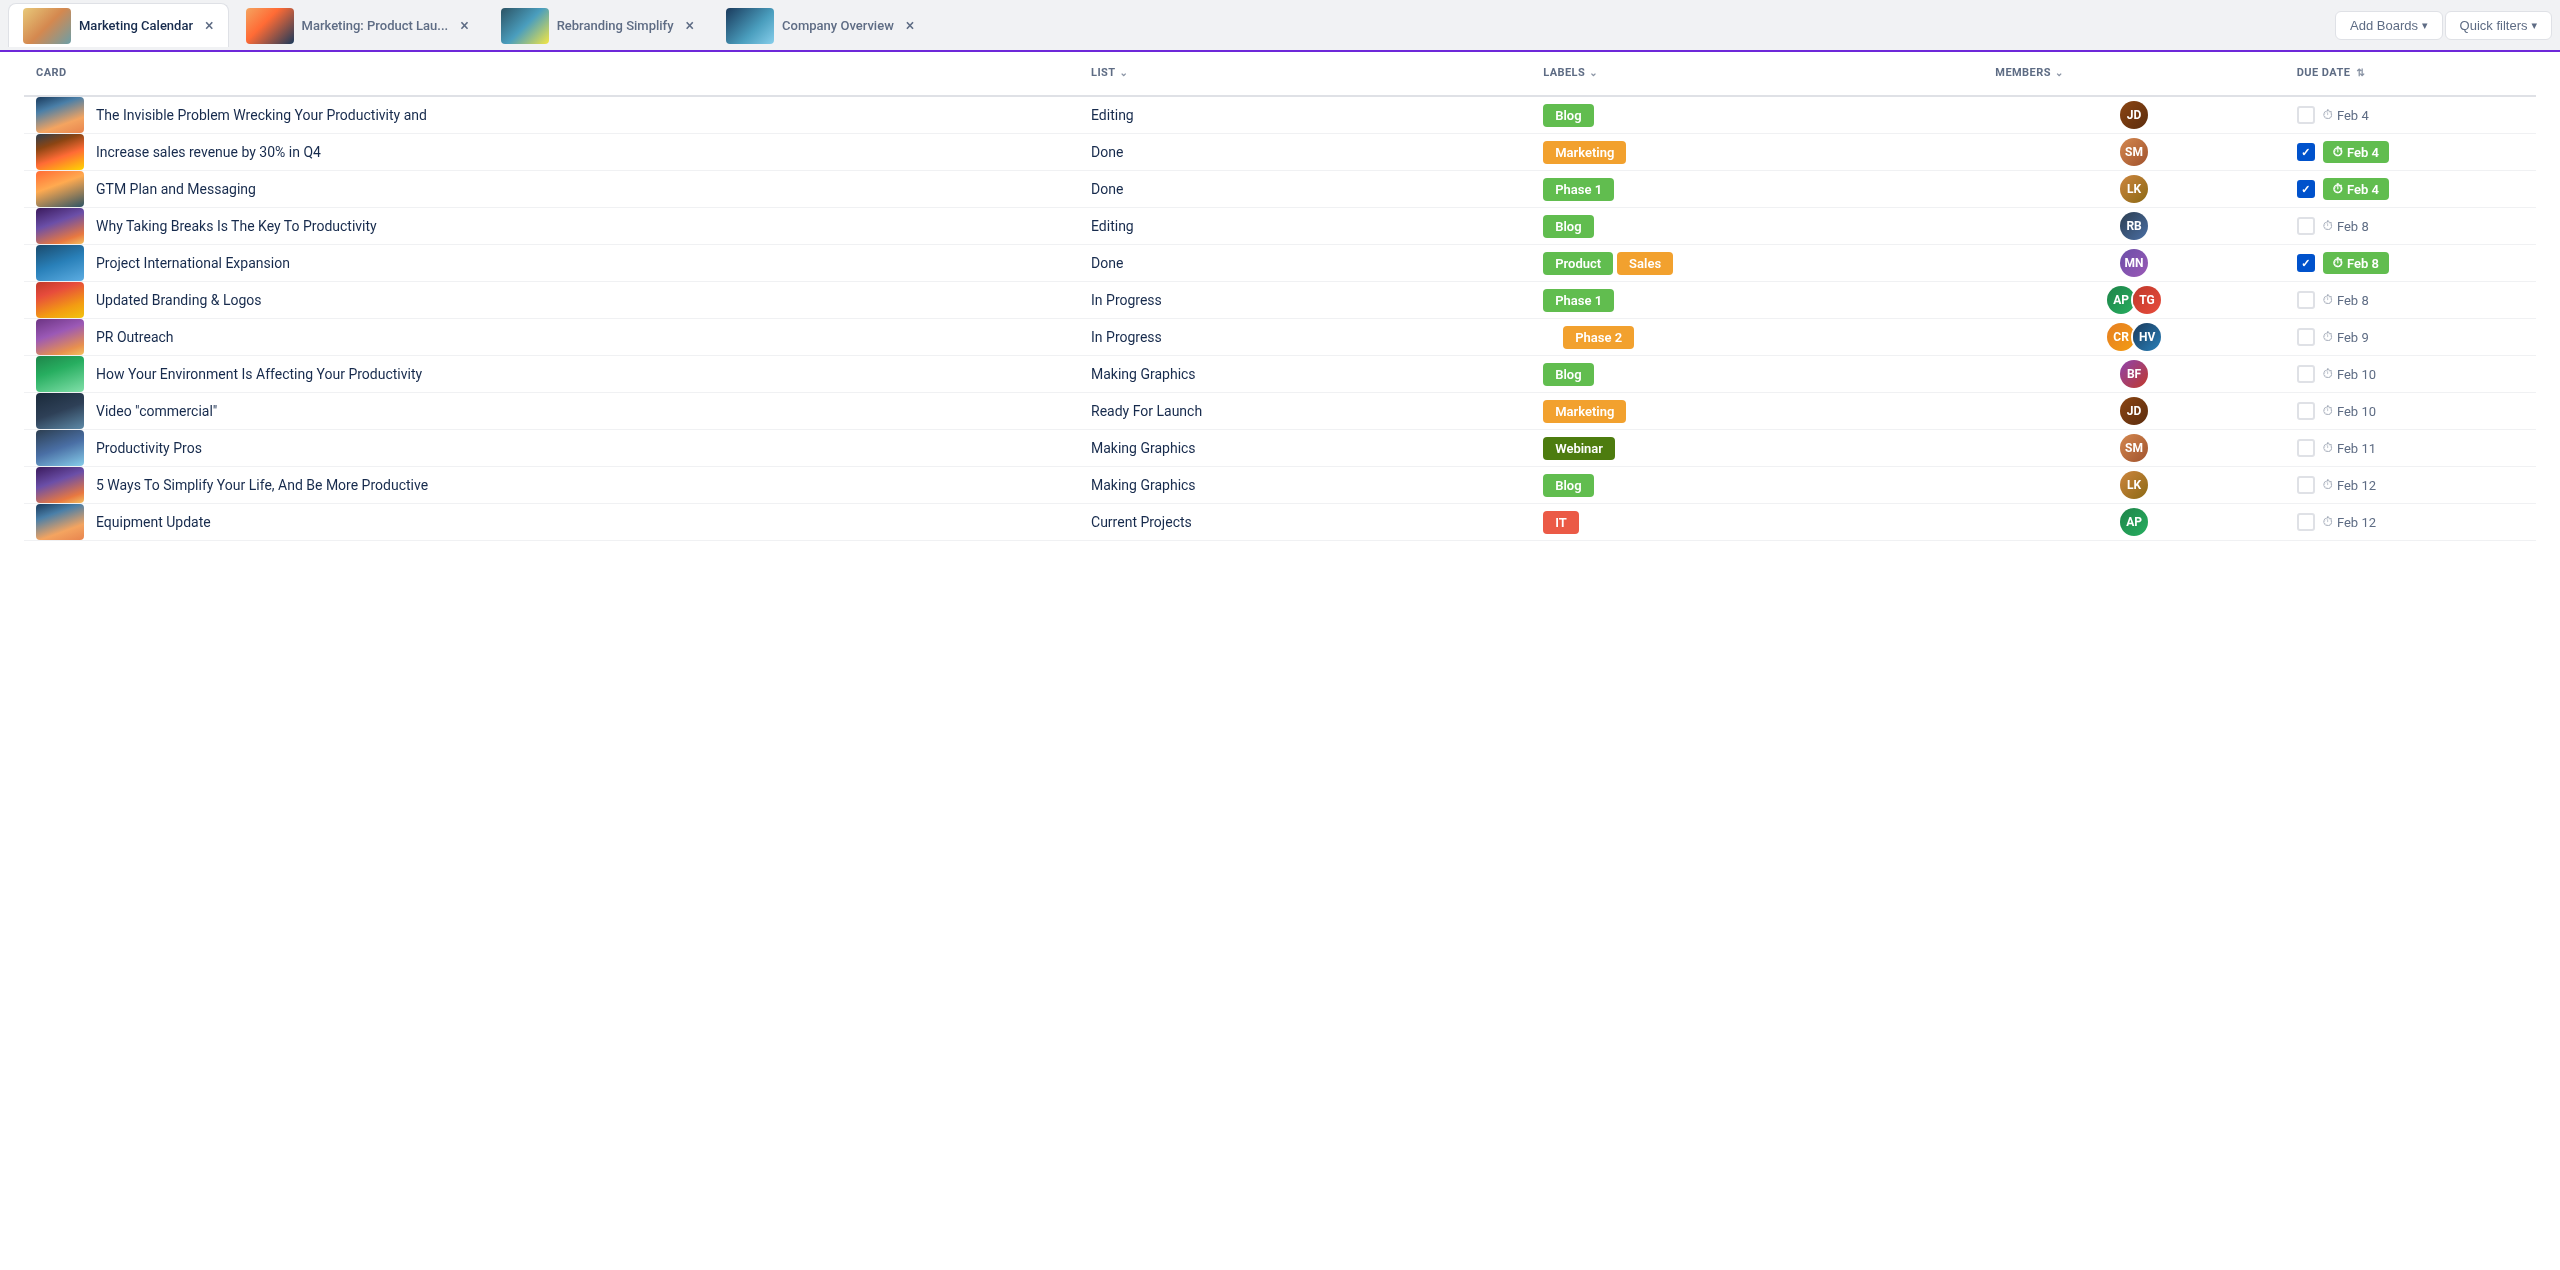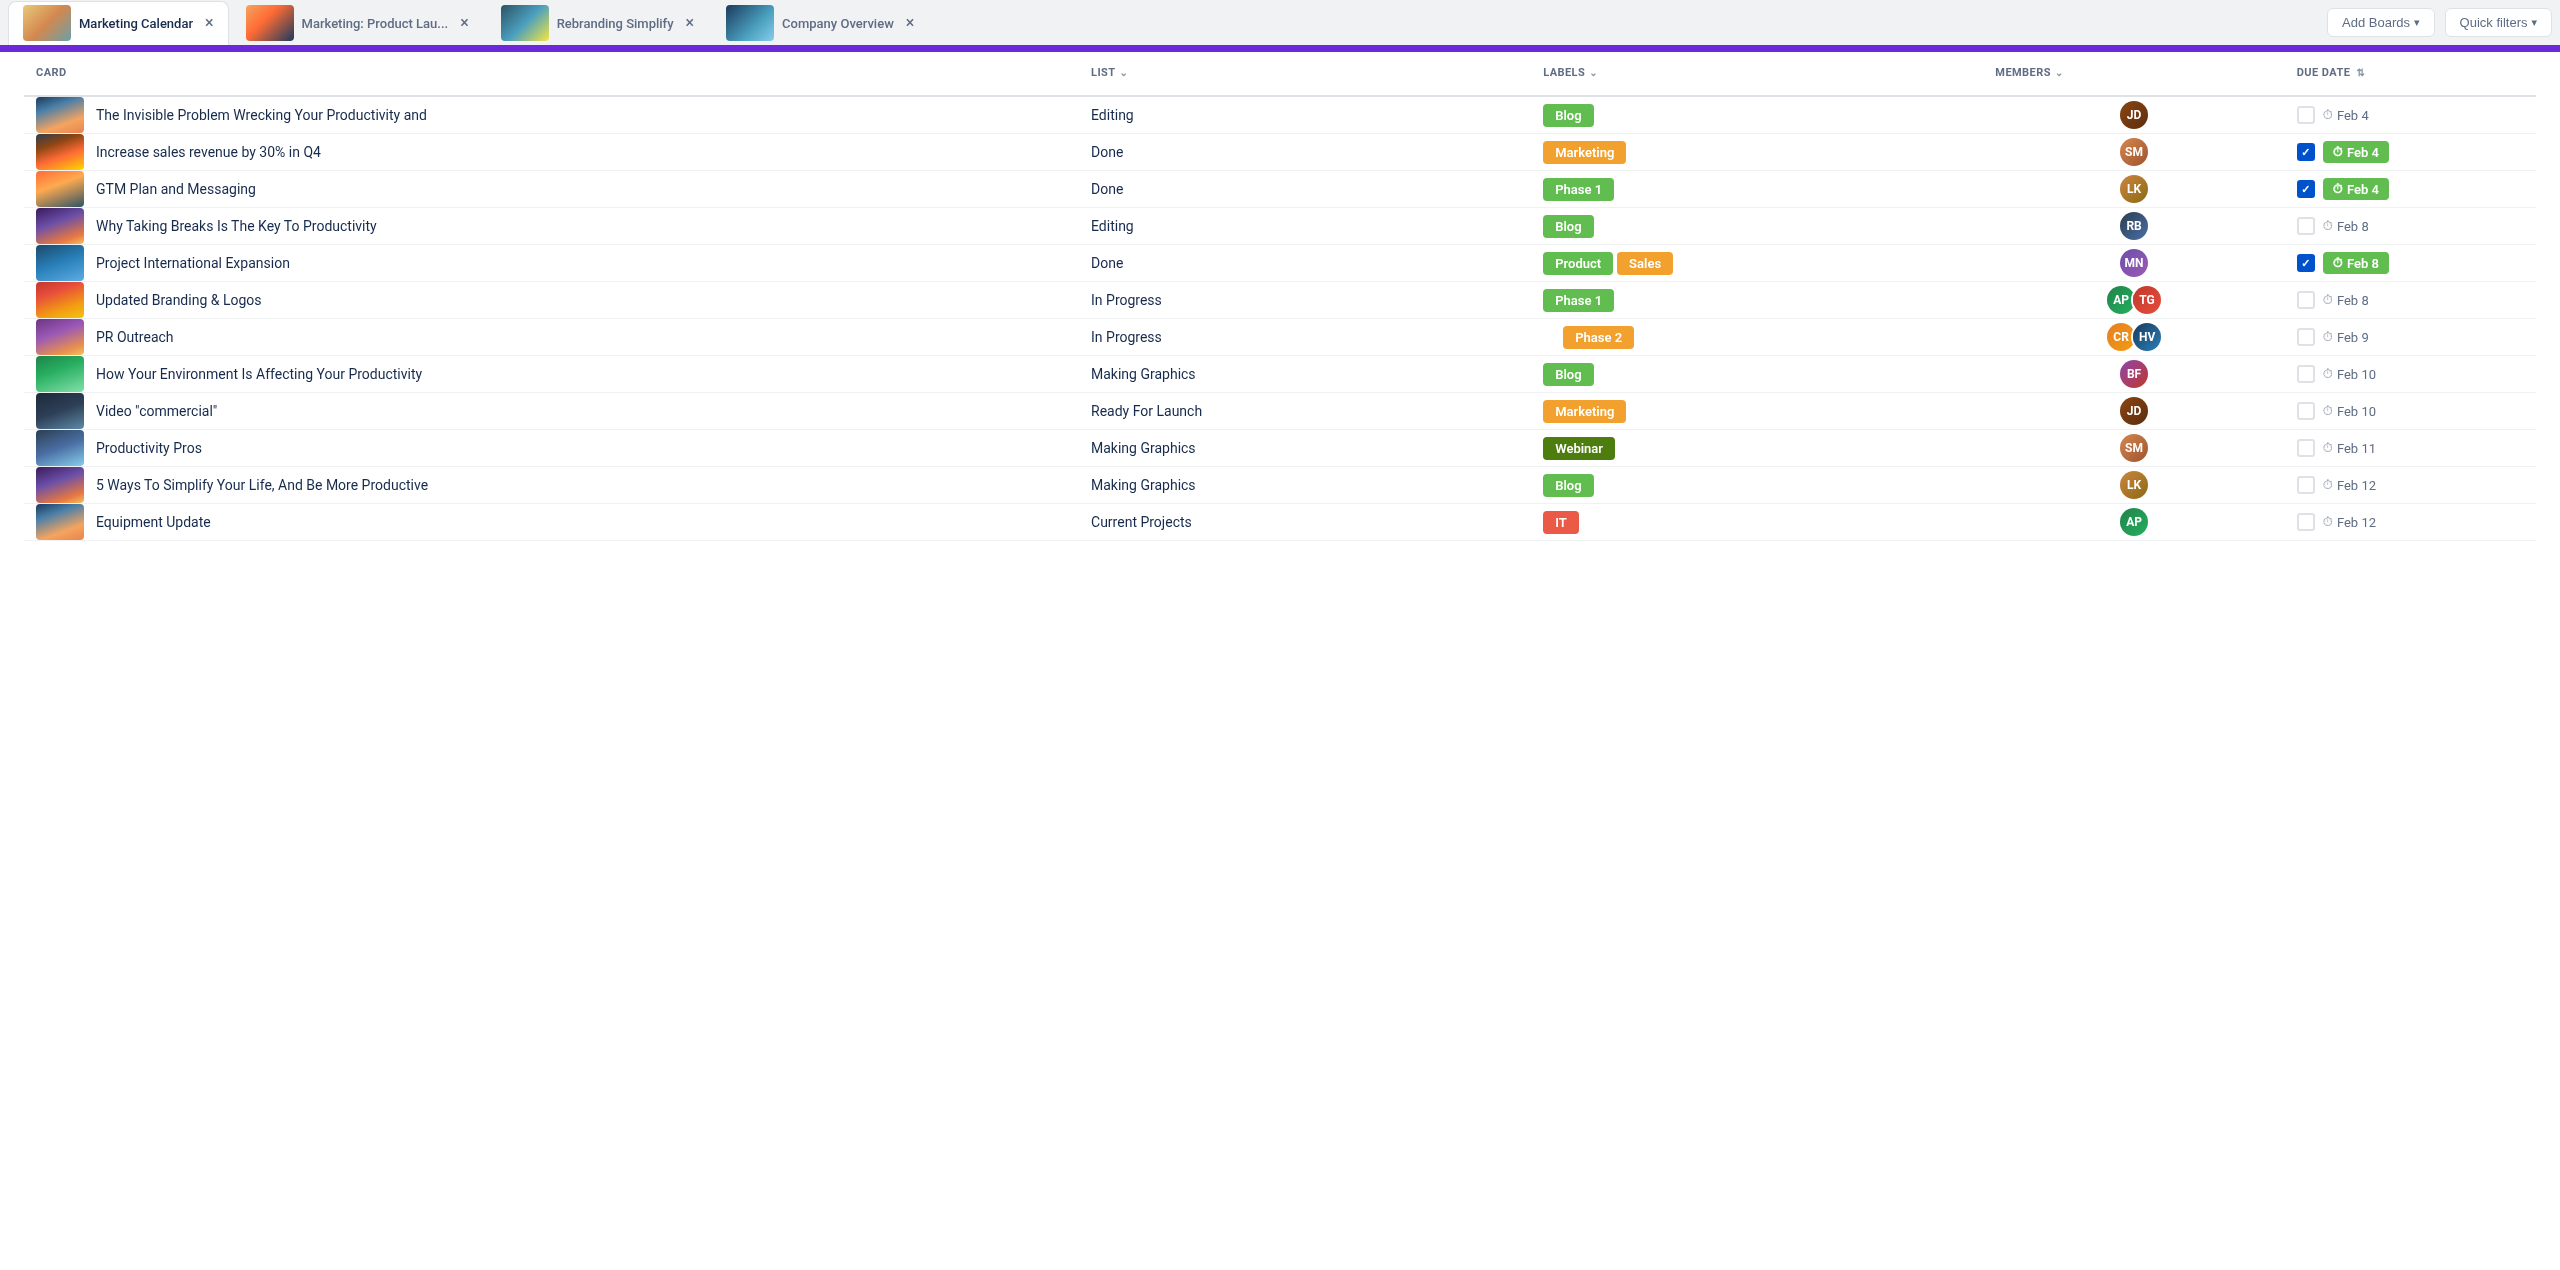"Marketing Calendar" .tab-bar { border-bottom: 7px solid #6d28d9 -> 2px solid #6d28d9 }
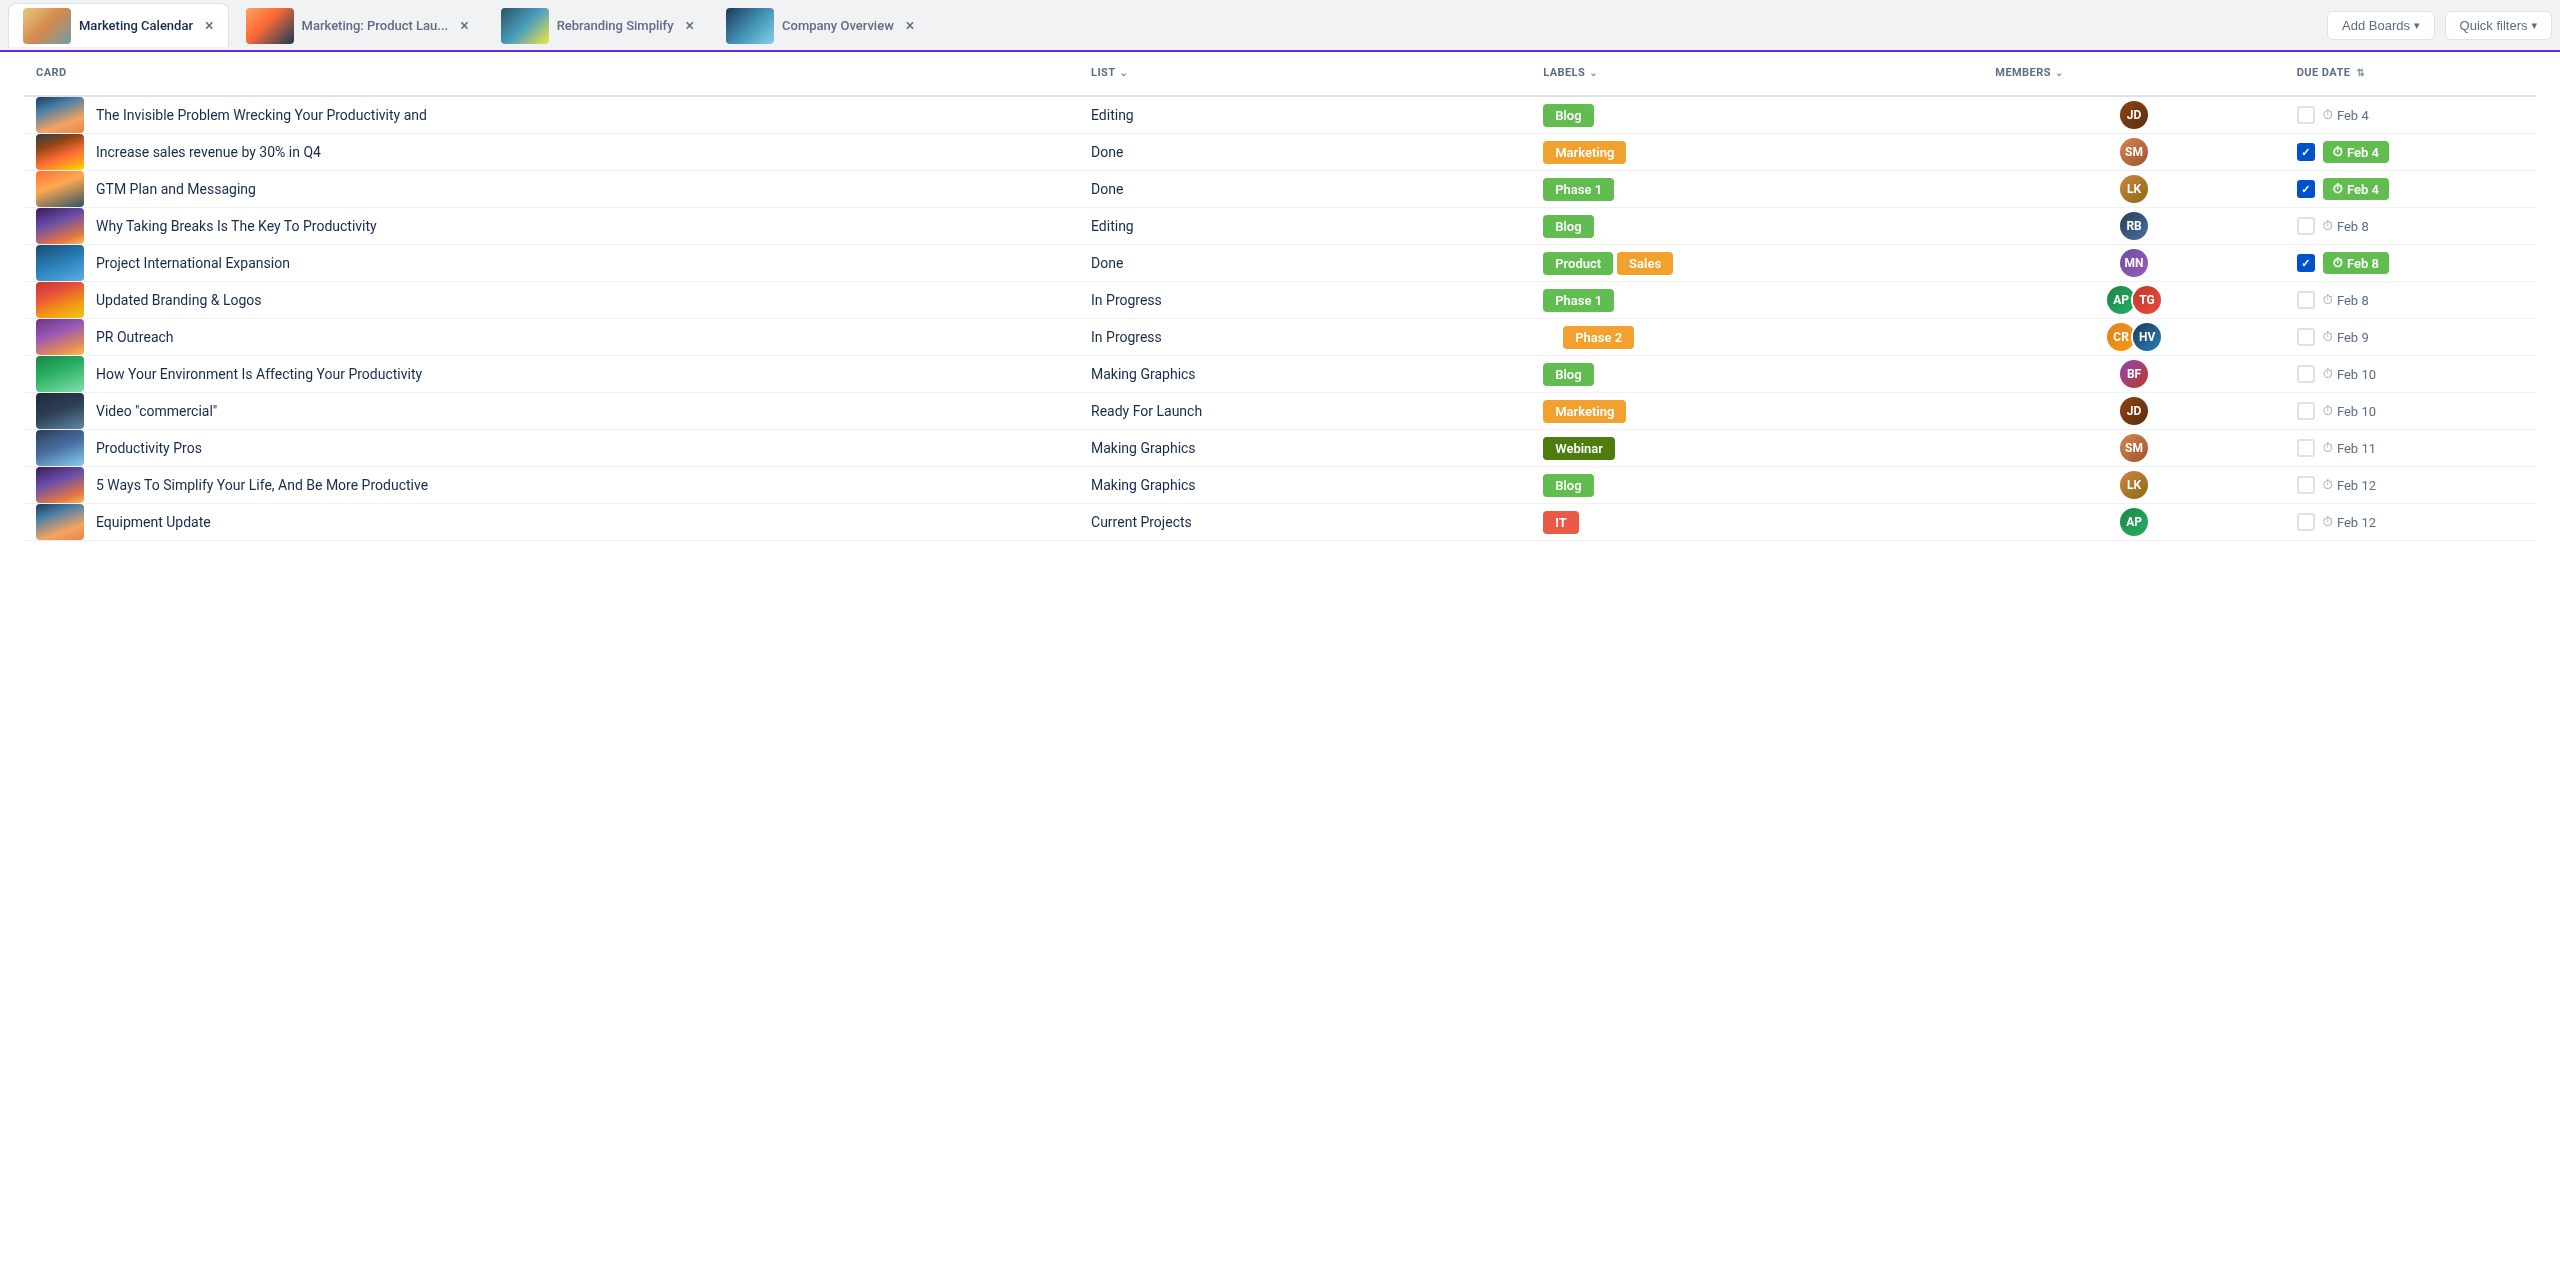"Add Boards" .add-boards-btn { margin-right: 8px -> none }
